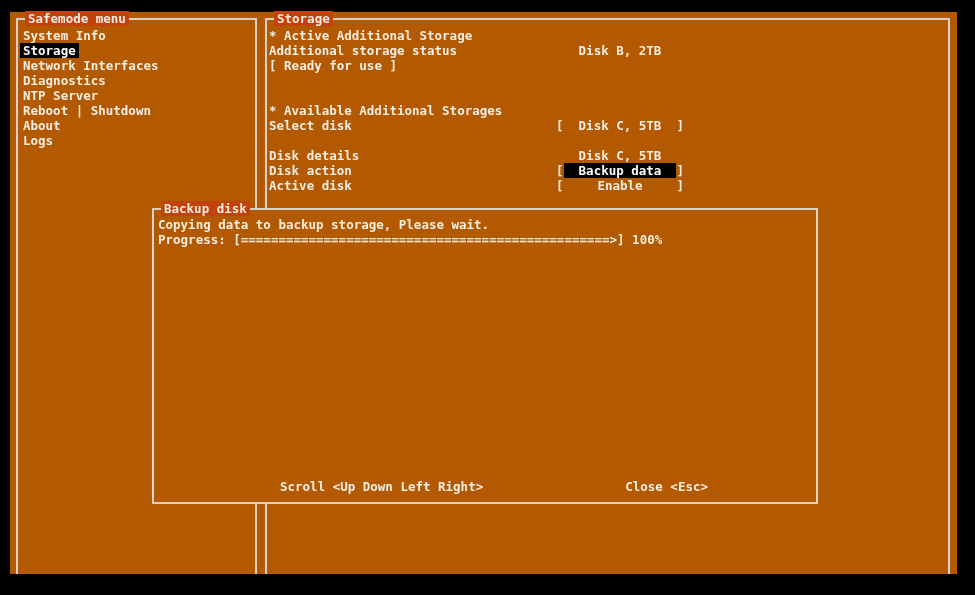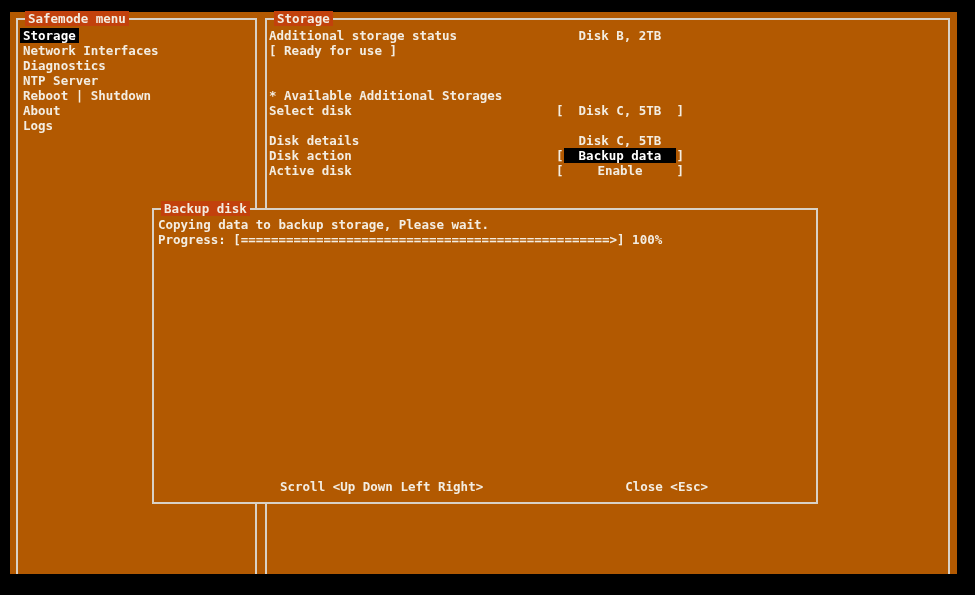"System Info" div.menu-item { html: none -> <div><span>System Info</span></div> }
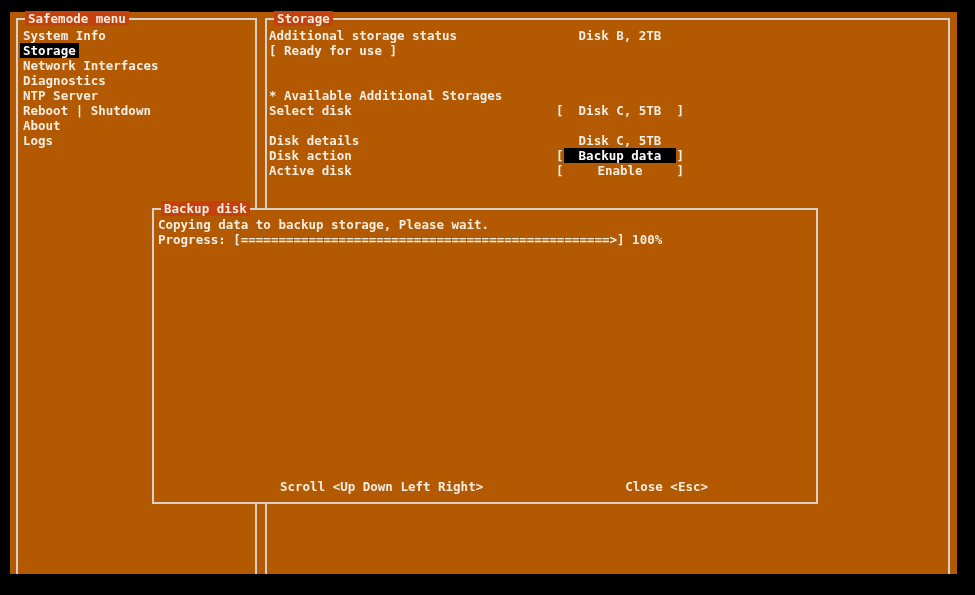"* Active Additional Storage" div.srow { html: none -> <div>* Active Additional Storage</div> }
